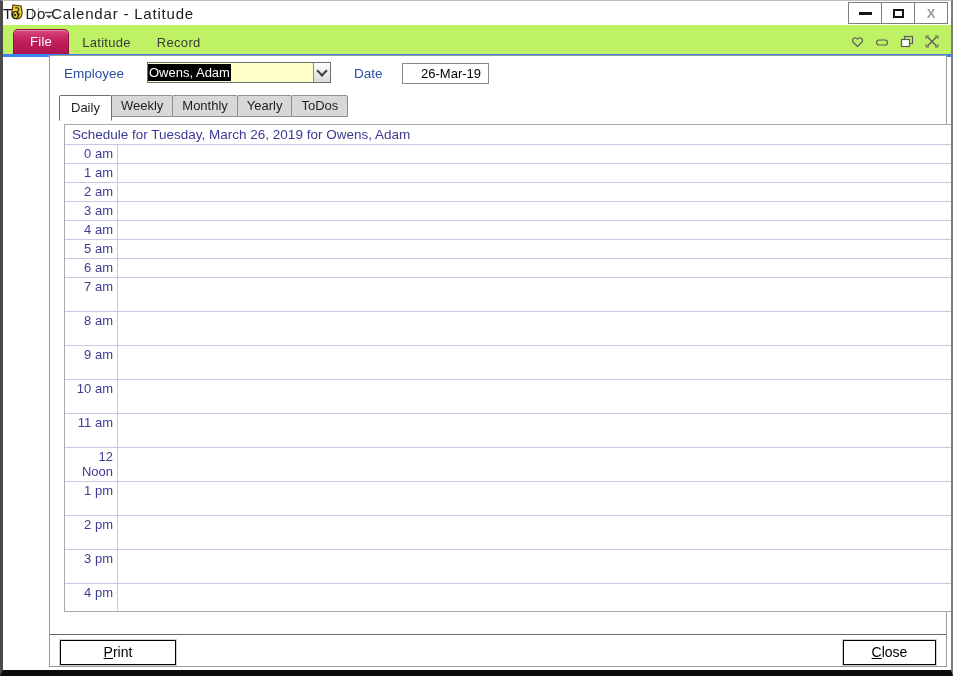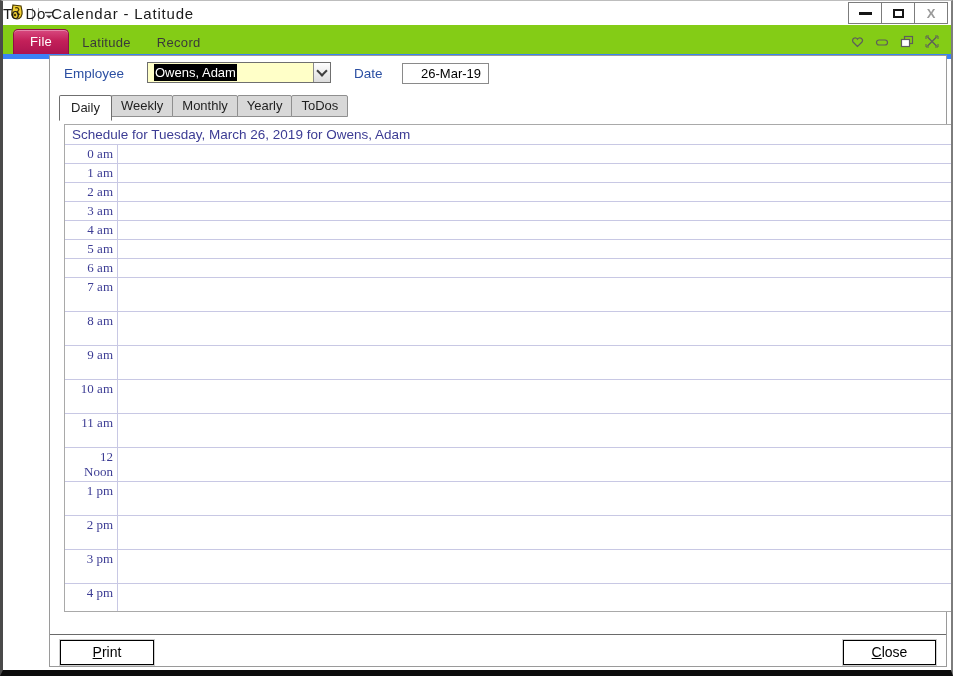"File" .ribbon-row { background: #84cc16 -> #bef264; border-bottom: 5px solid #3b82f6 -> 3px solid #3b82f6 }
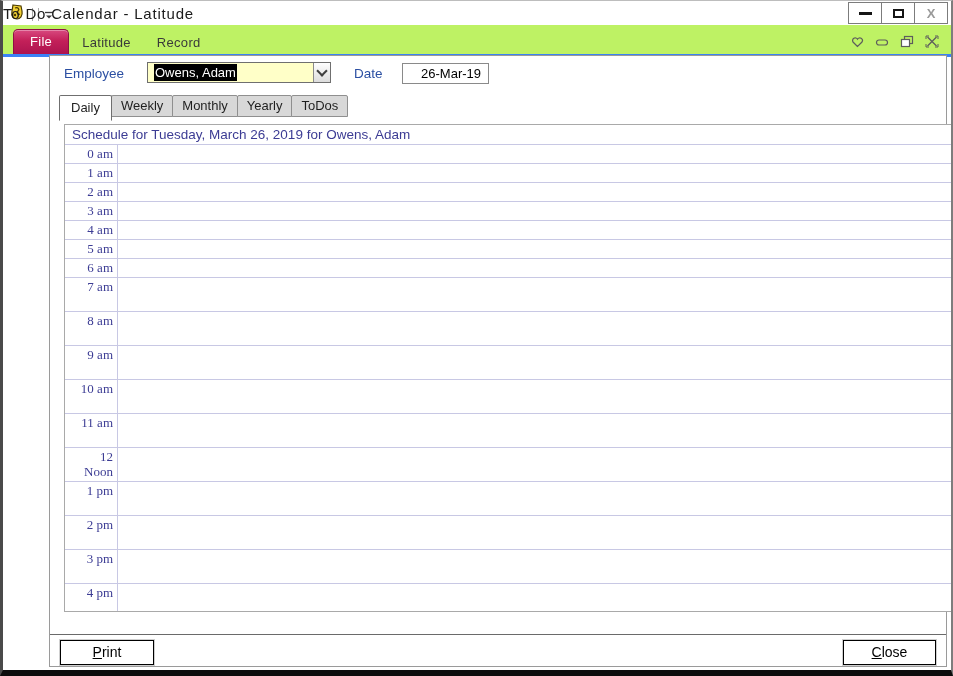"Owens, Adam" .combo-text { padding-left: 6px -> 0 }
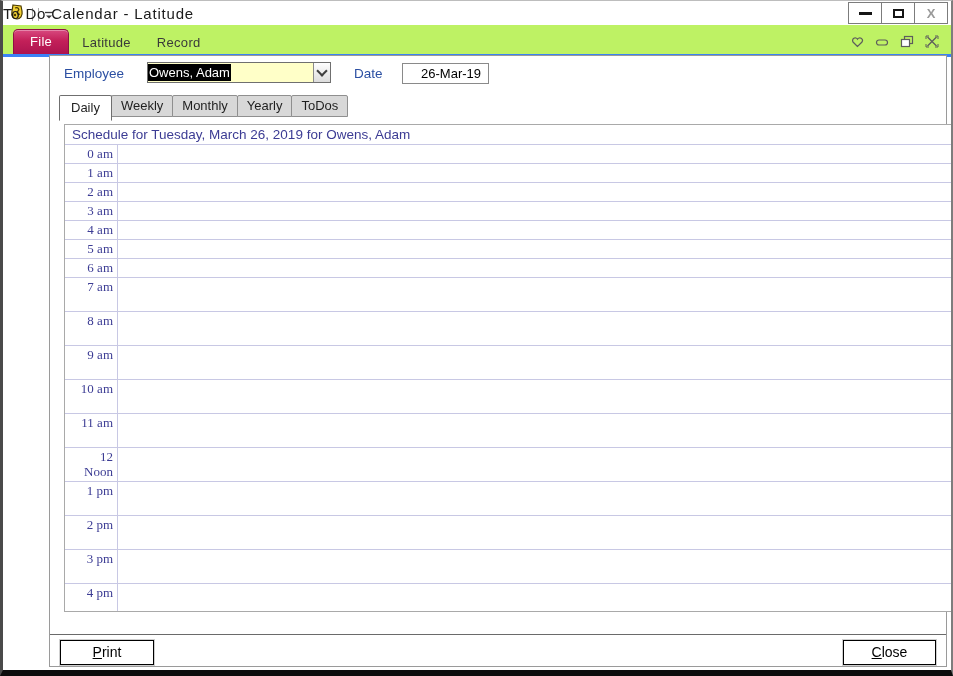"0 am" .sched-grid { font-family: Liberation Serif, serif -> none }
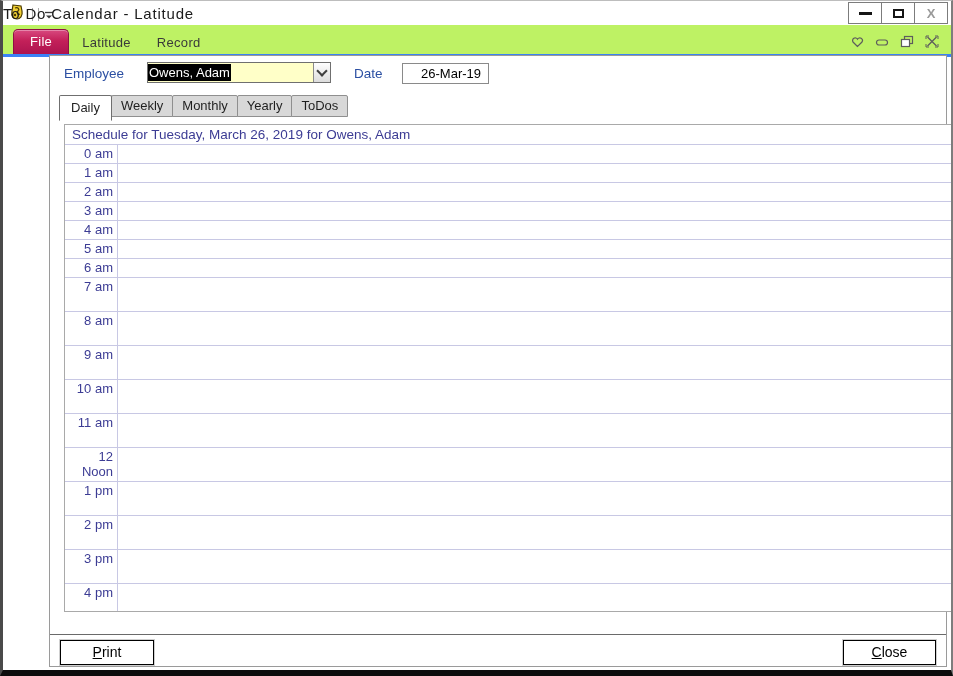"Print" .btn-print { width: 94px -> 116px }
